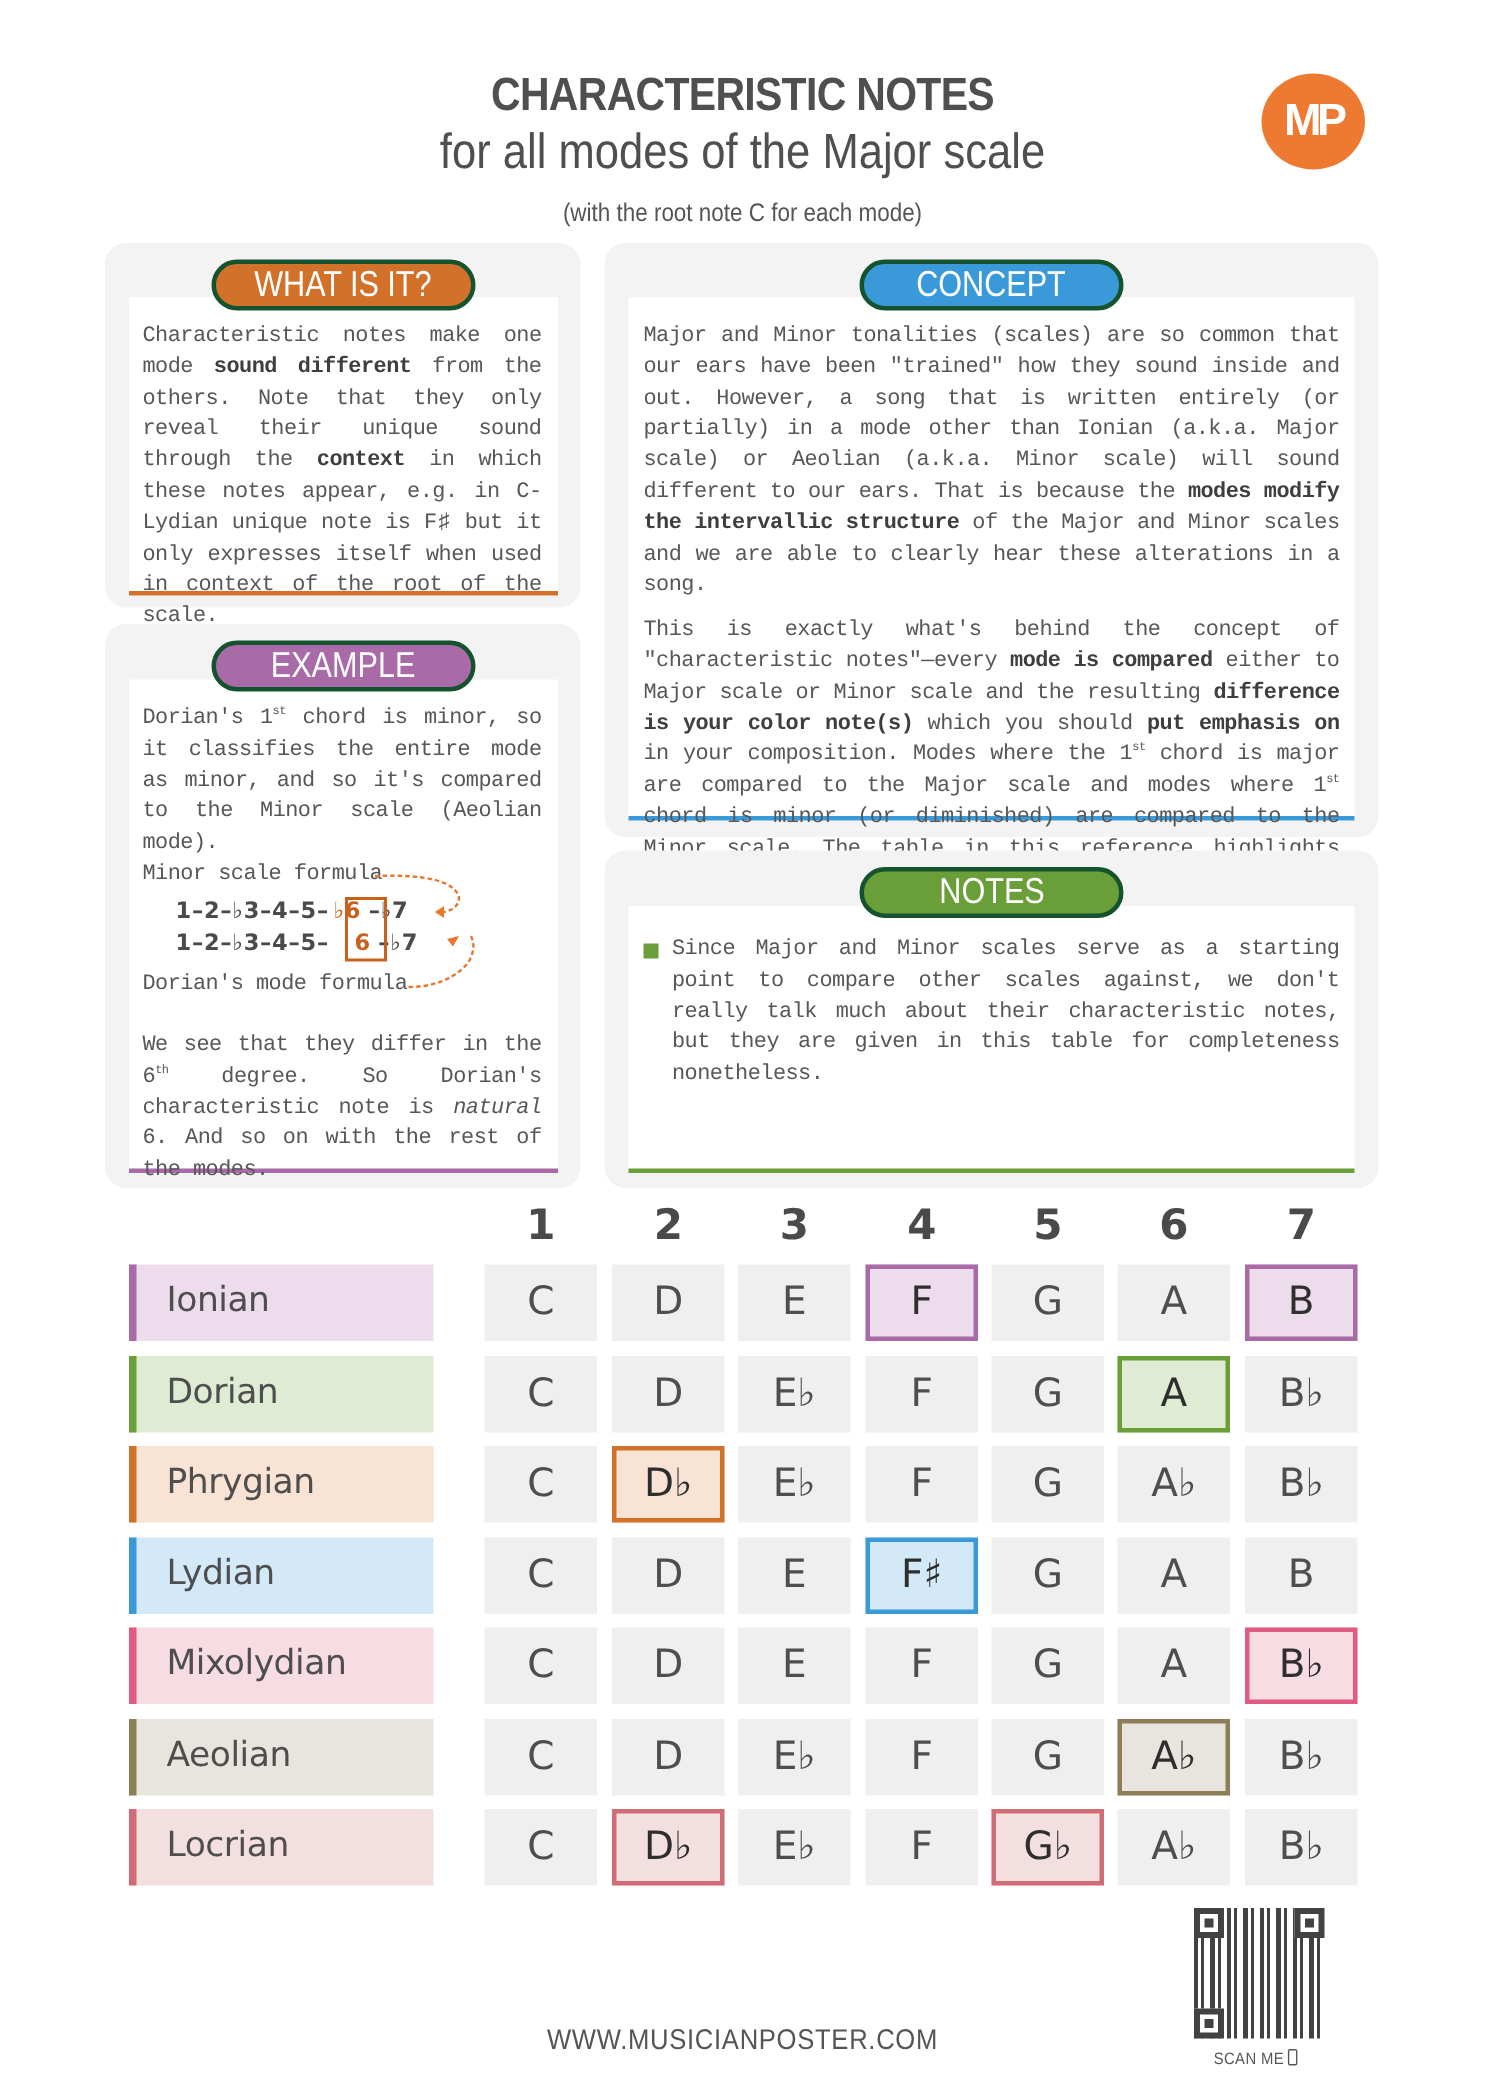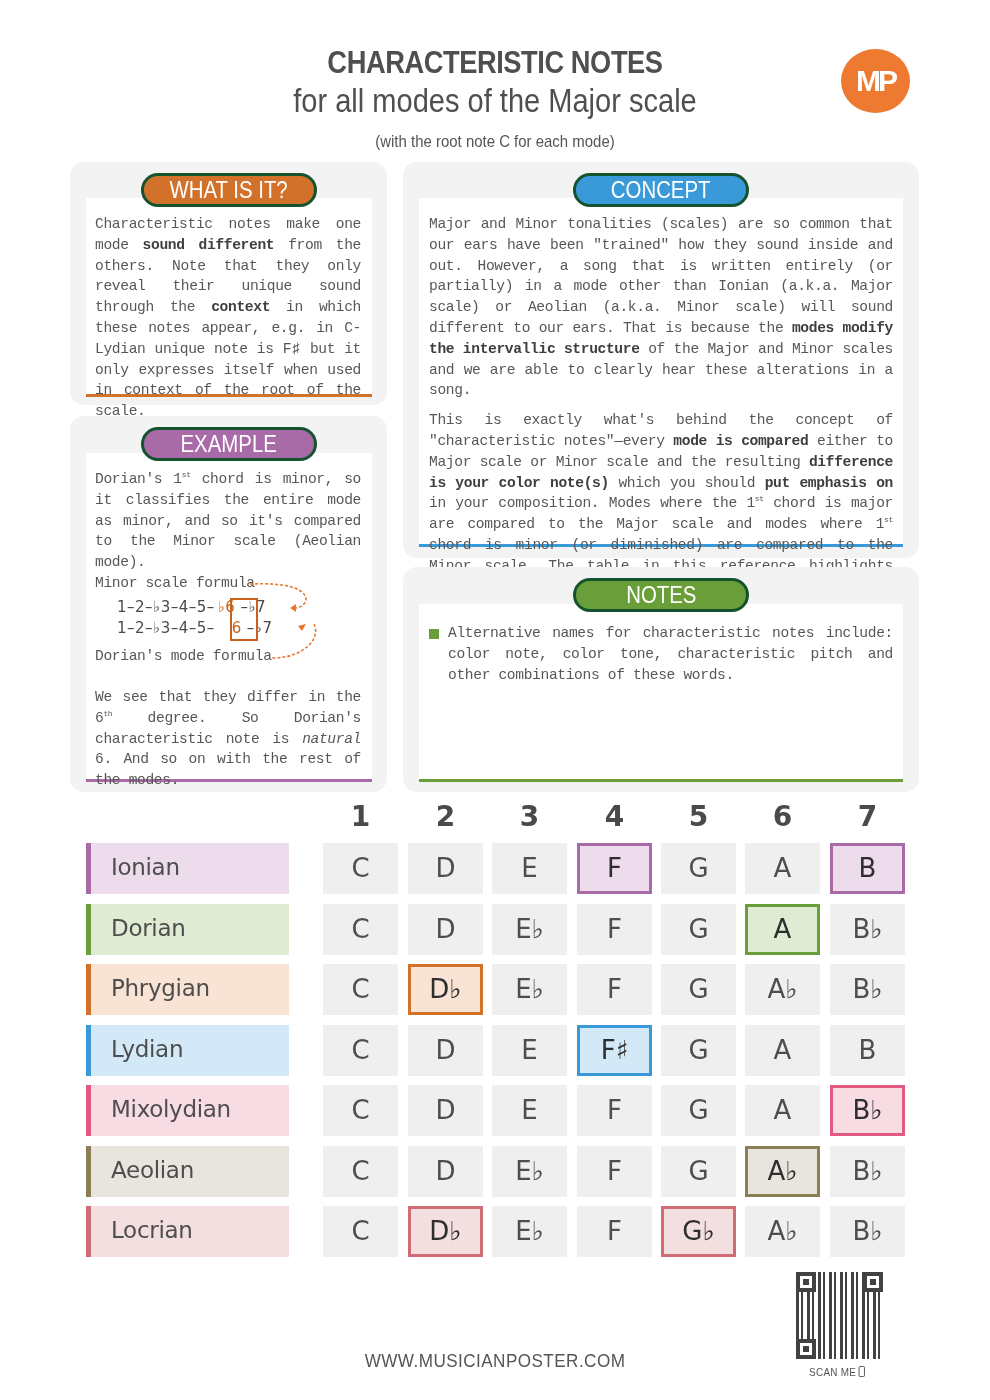"1–2–♭3–4–5– ♭6 –♭7" .formula { font-weight: normal -> bold }
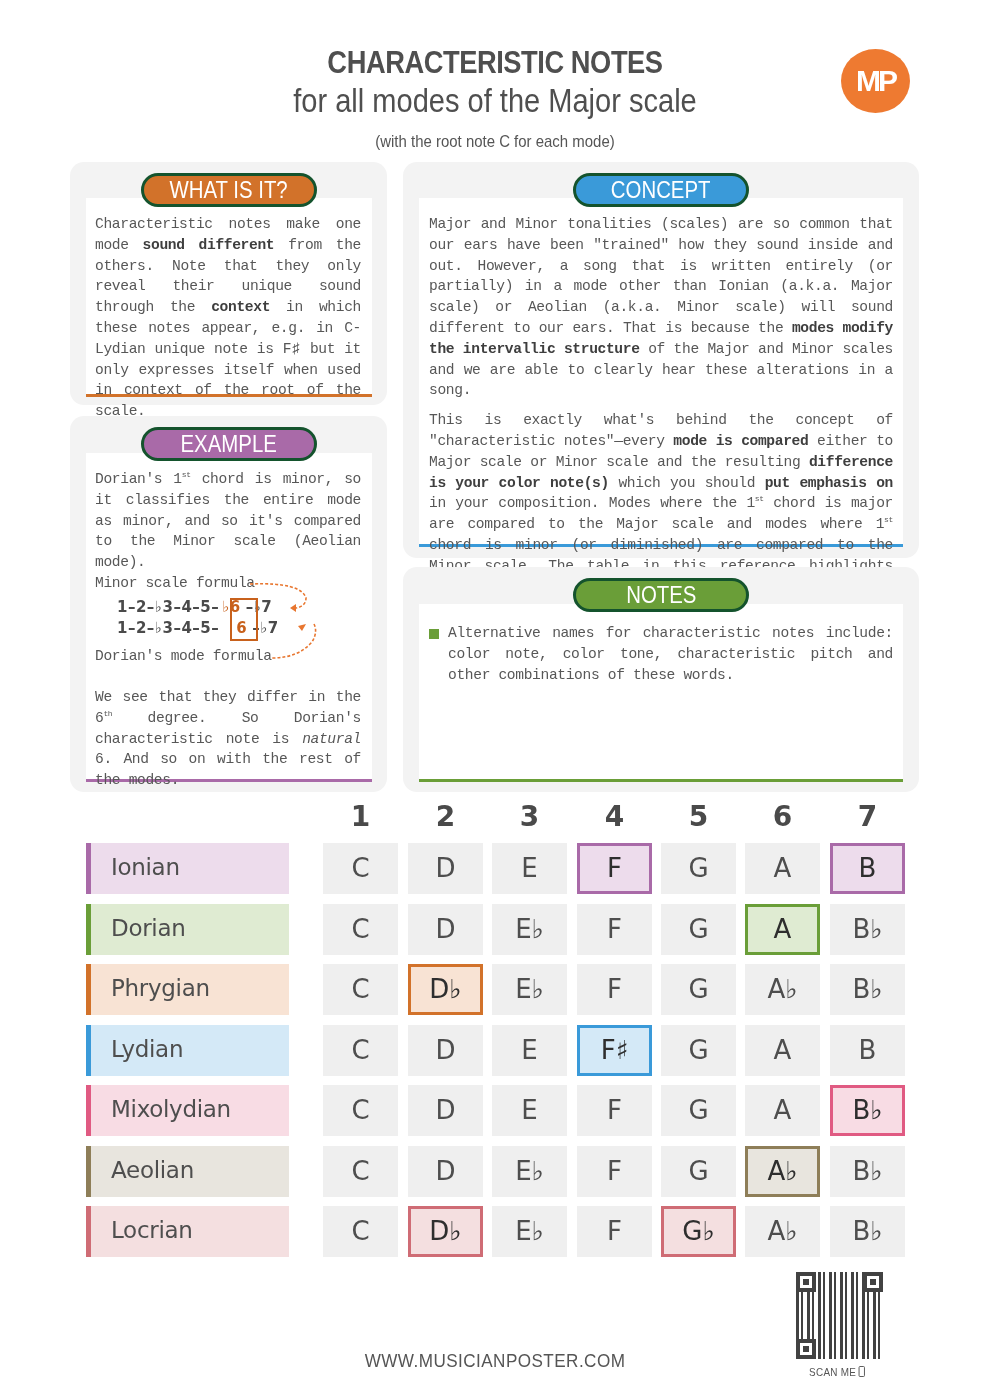"Since Major and Minor scales" li { html: none -> <li>Since Major and Minor scales serve as a starting point to compare other scales against, we don't really talk much about their characteristic notes, but they are given in this table for completeness nonetheless.</li> }
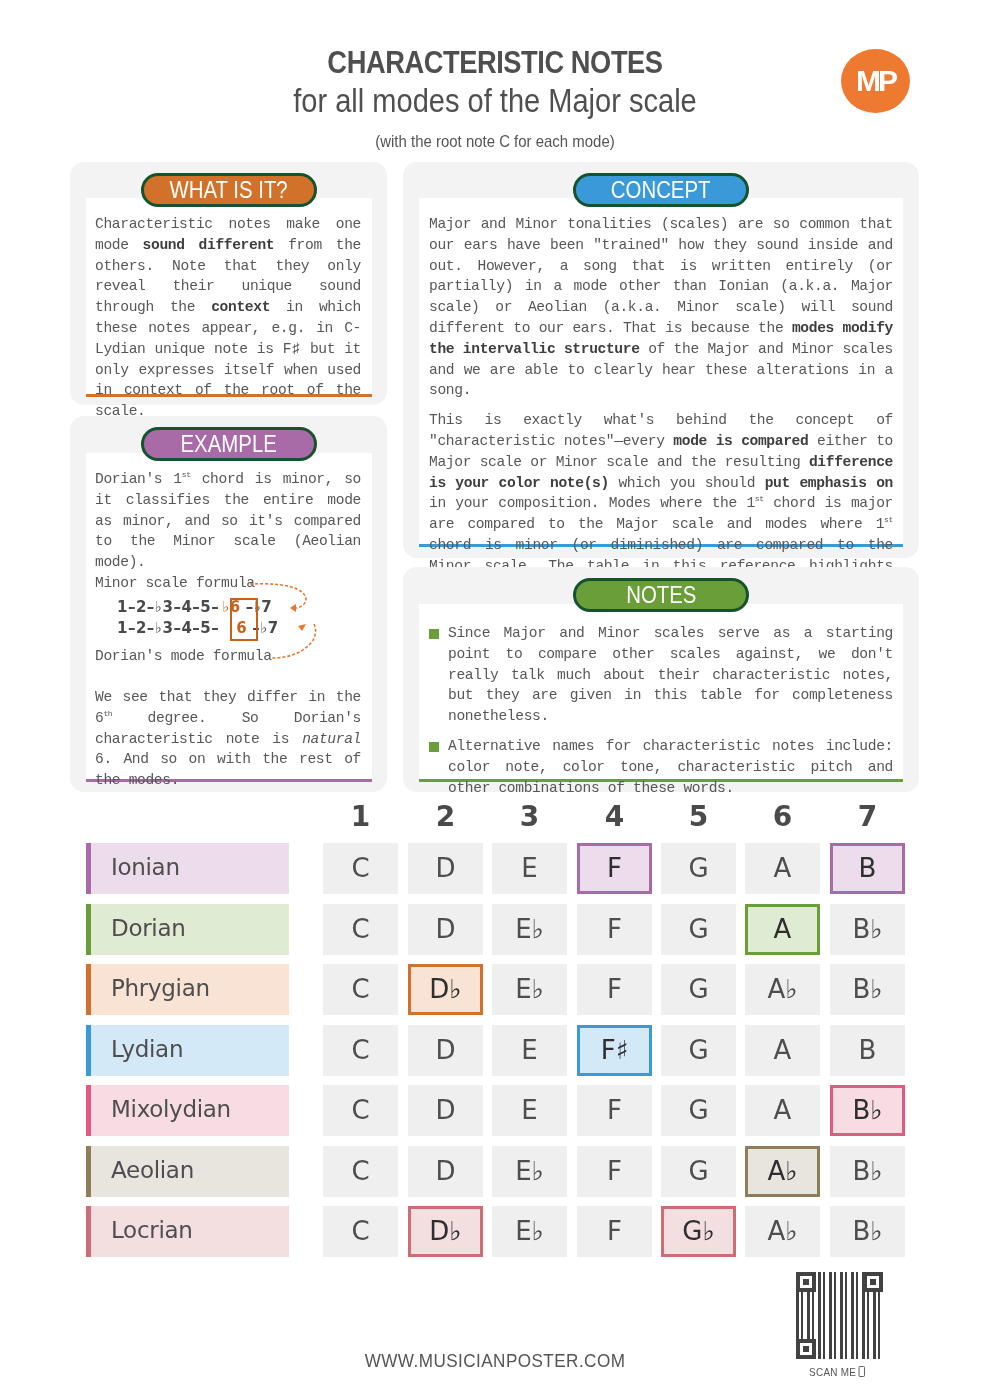"Alternative names for characteristic" li { html: <li>Alternative names for characteristic notes include: color note, color tone, characteristic pitch and other combinations of these words.</li> -> none }
